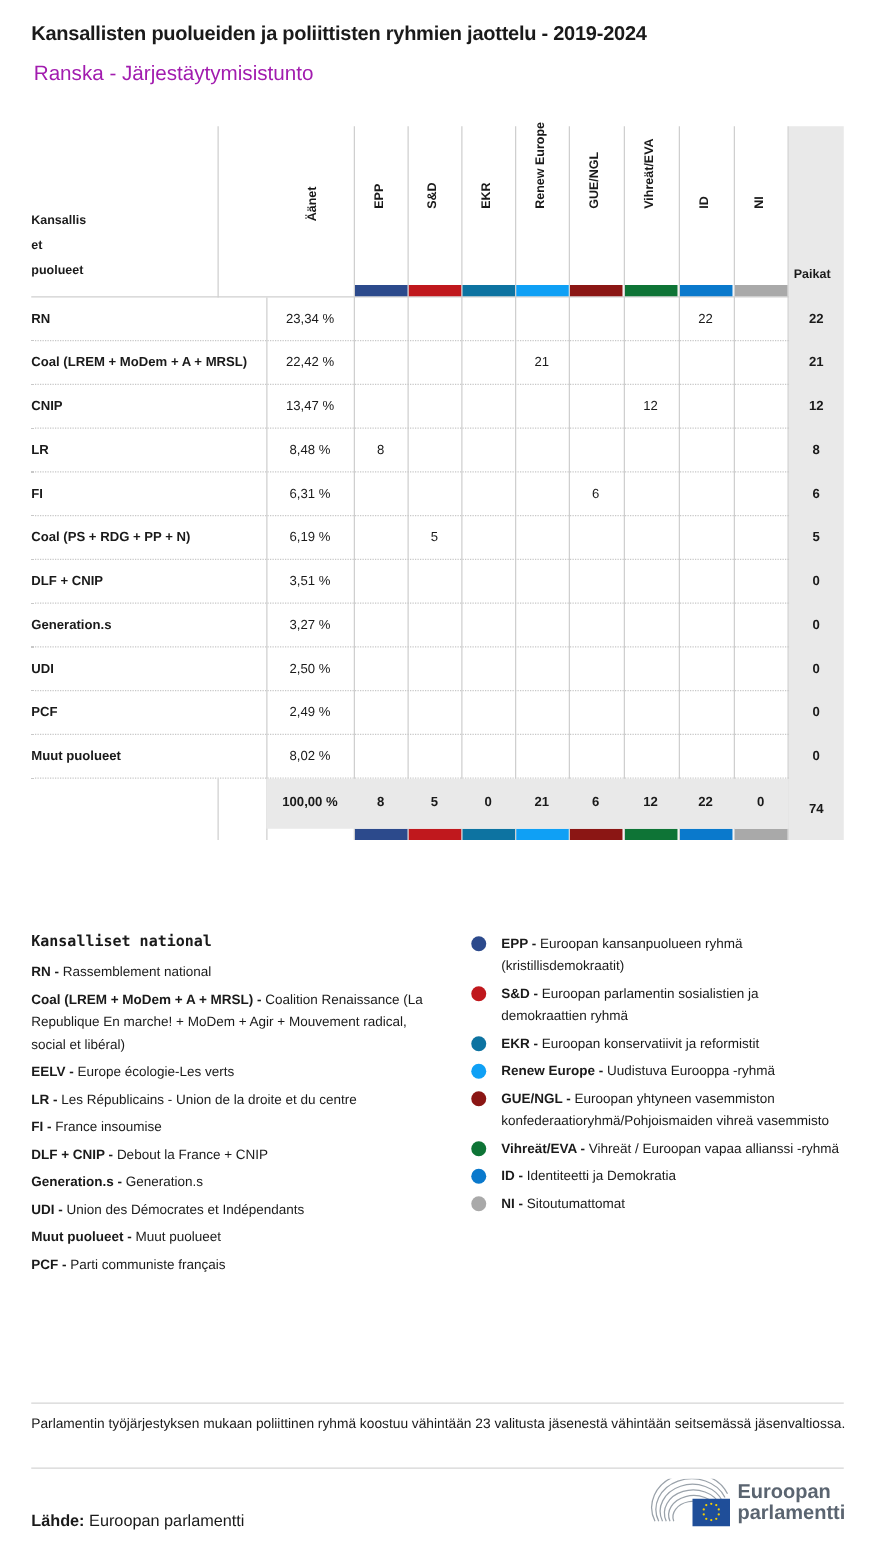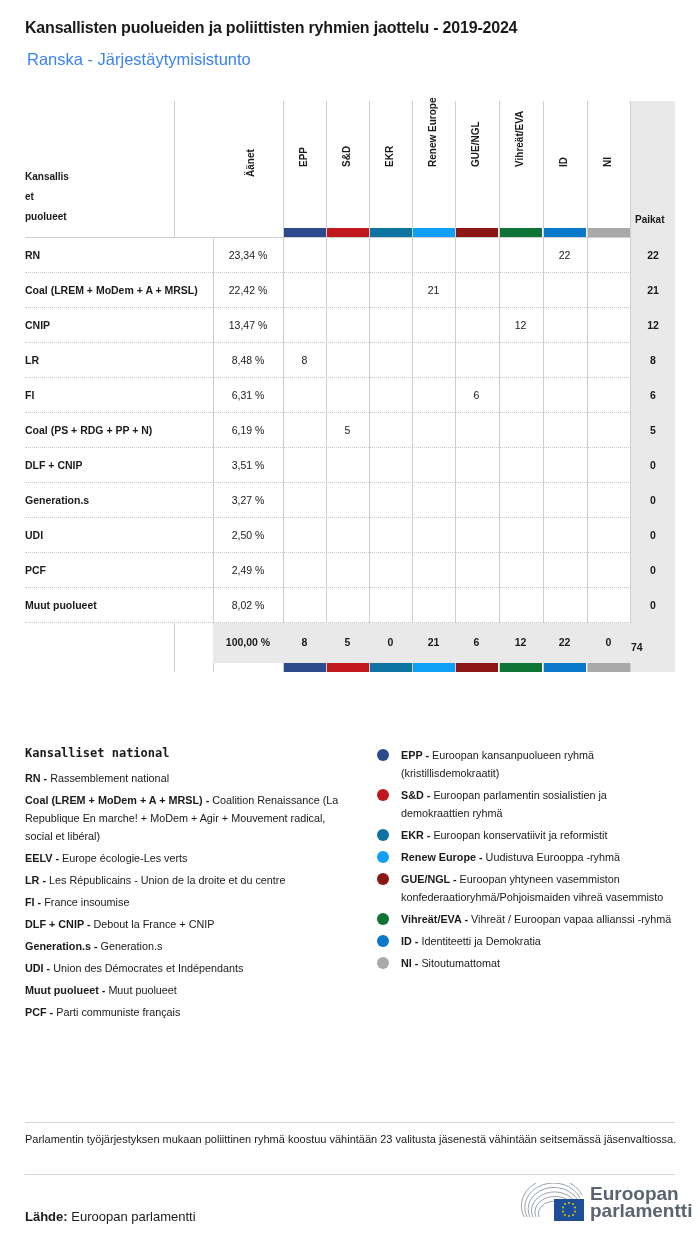"Ranska - Järjestäytymisistunto" .subtitle { color: #3b82f6 -> #a21caf }
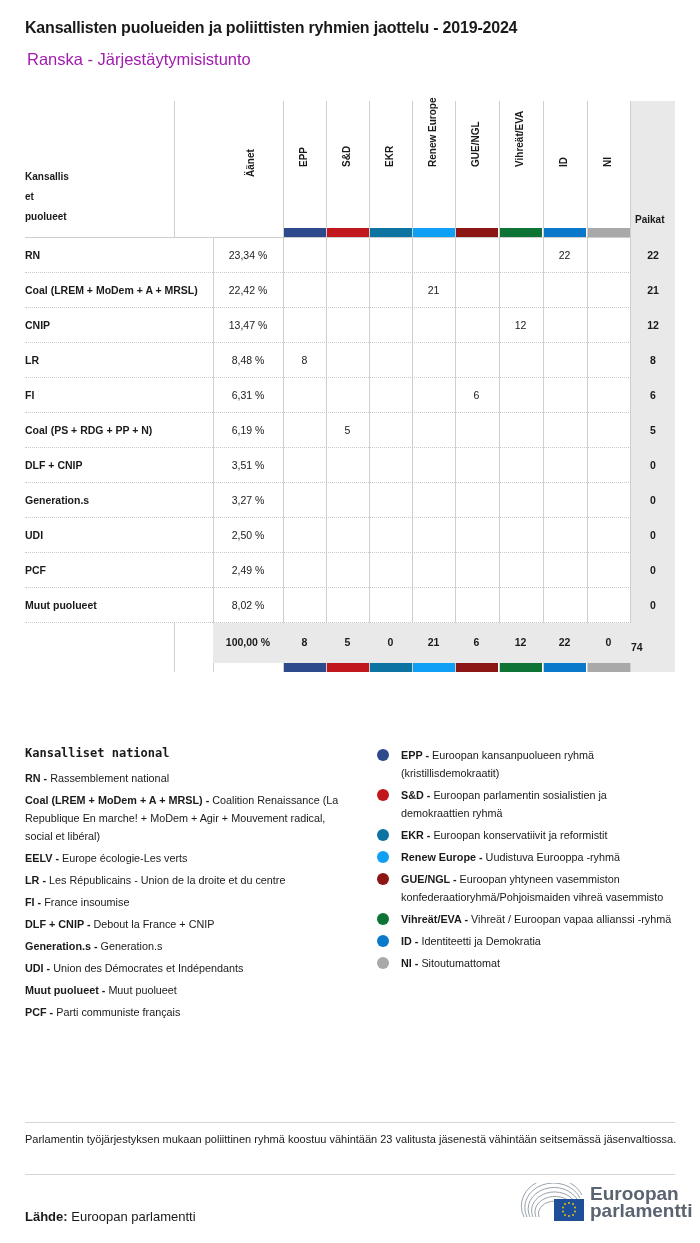"74" .sumrow .tot { text-align: none -> center }
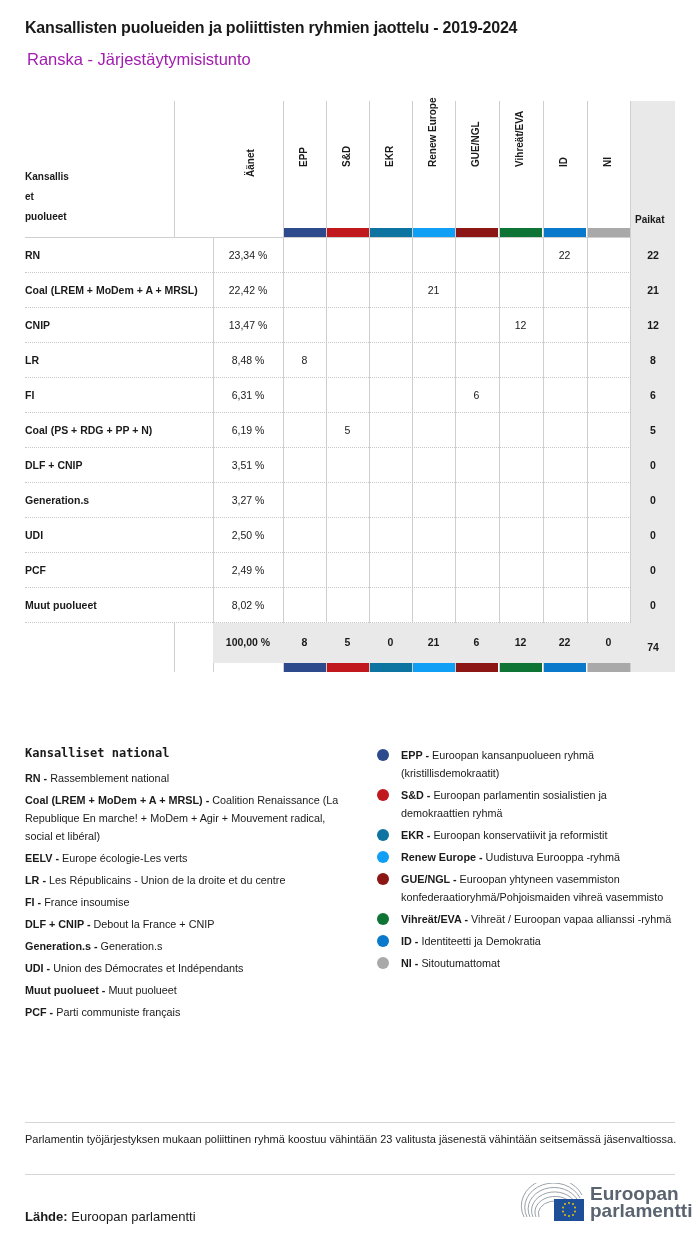"Euroopan" .logo-text { font-size: 19px -> 16px }
